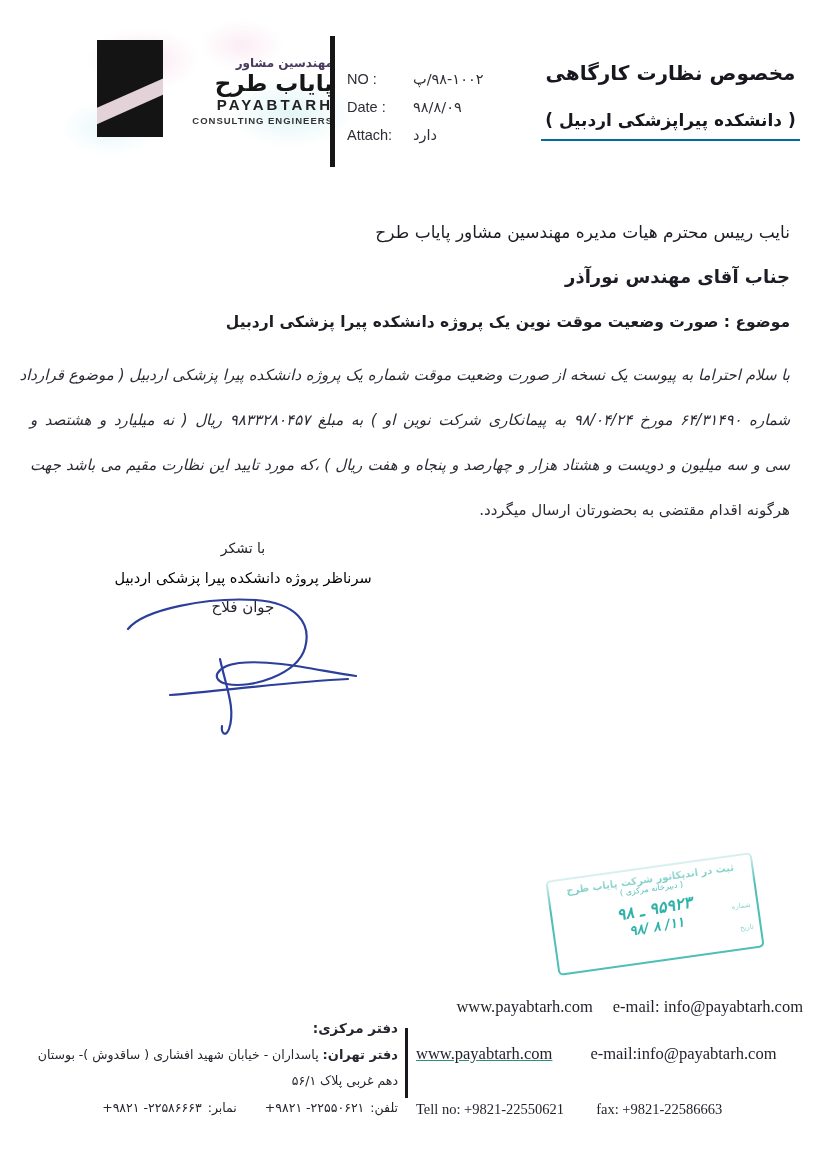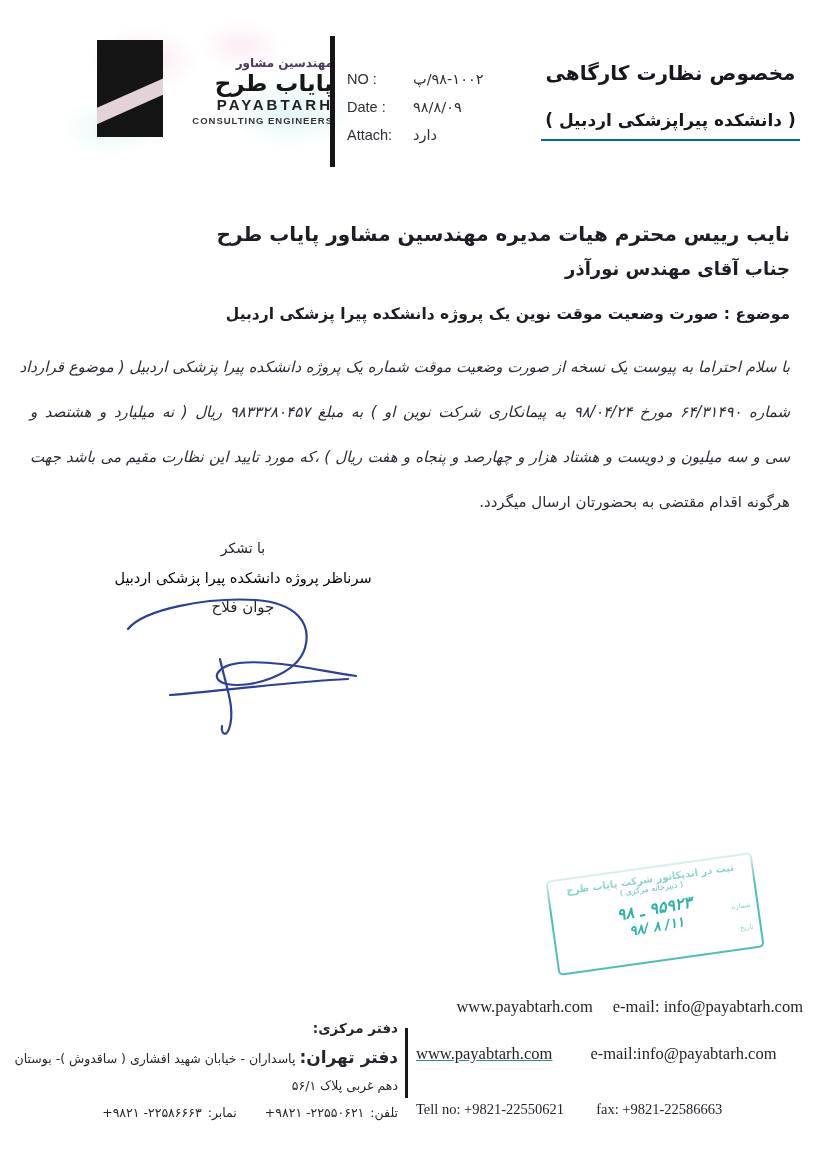"نایب رییس محترم هیات مدیره" .rcp1 { font-size: 20px -> 17px; font-weight: bold -> normal; margin-bottom: 12px -> 24px }
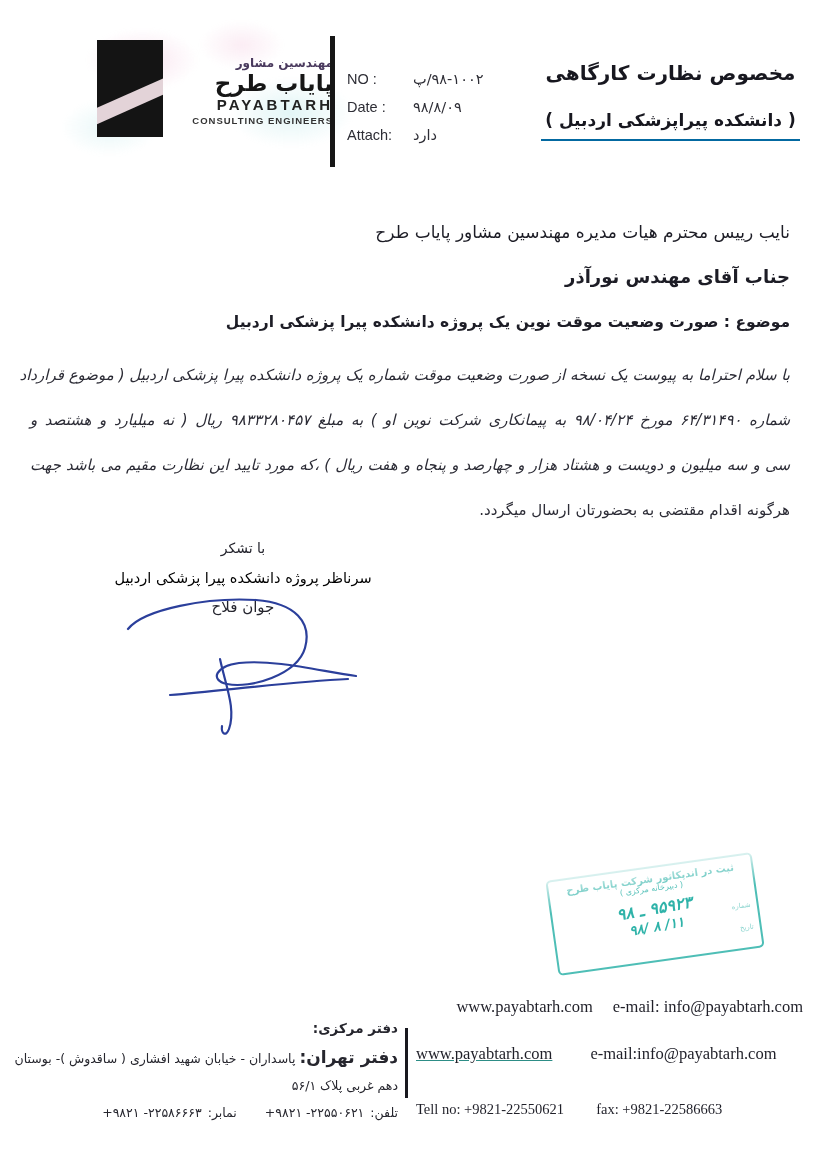"دفتر تهران:" .fl-row2 b { font-size: 17px -> 13px }
